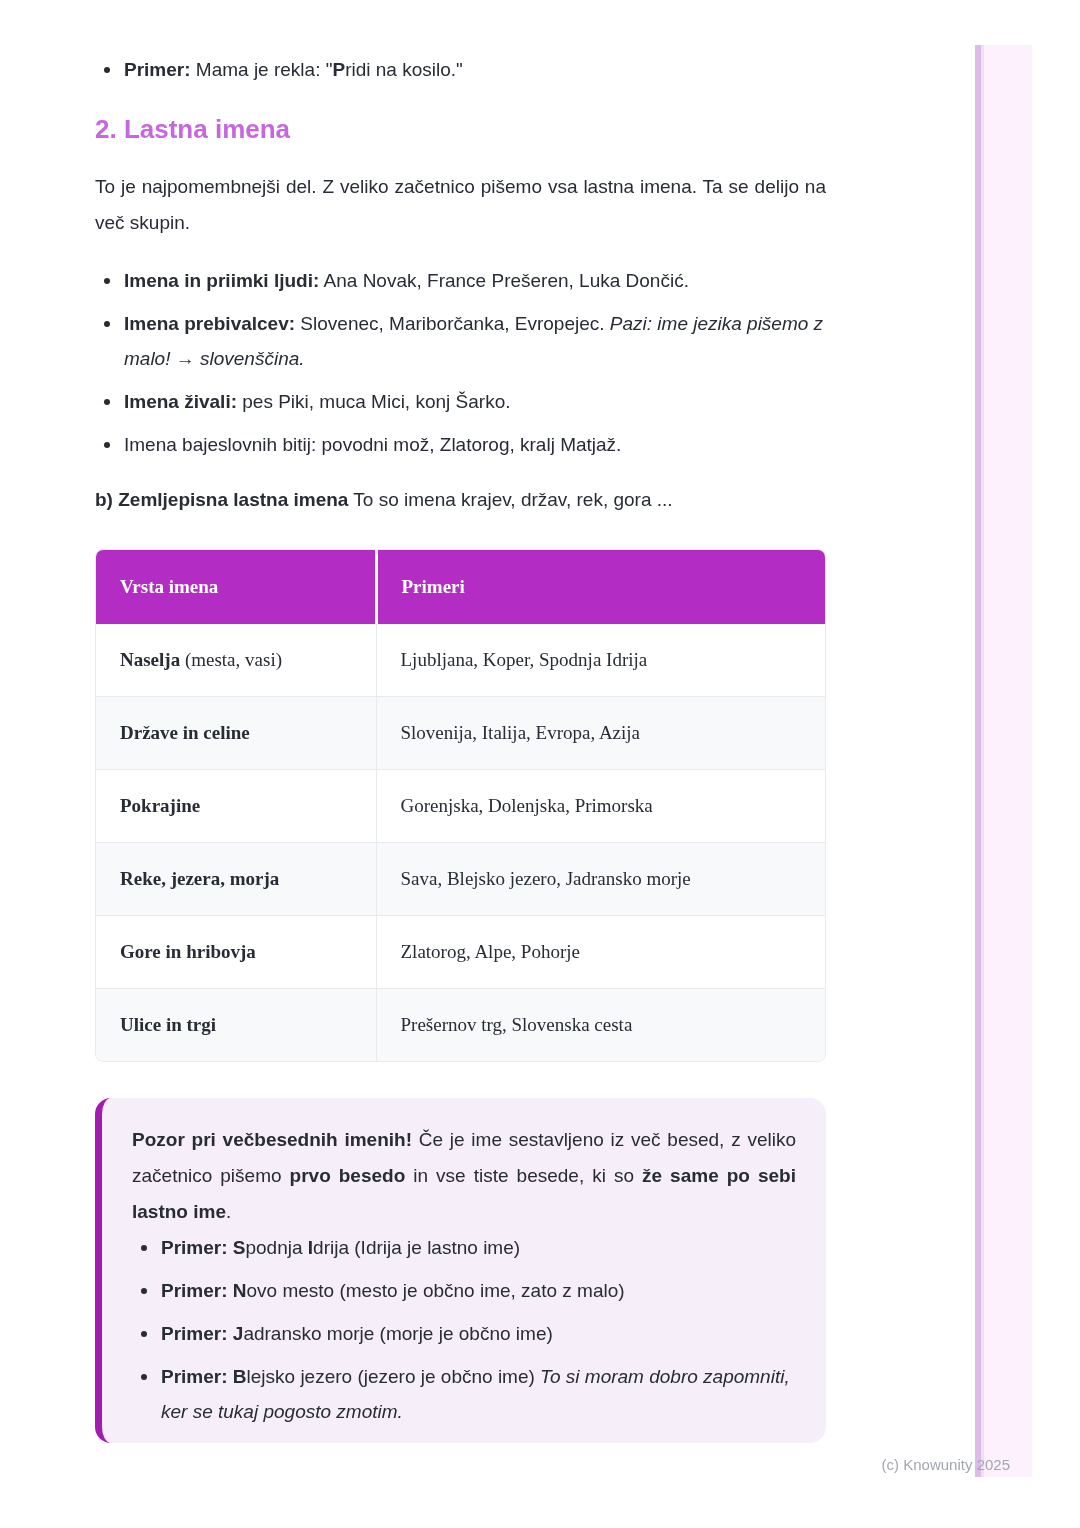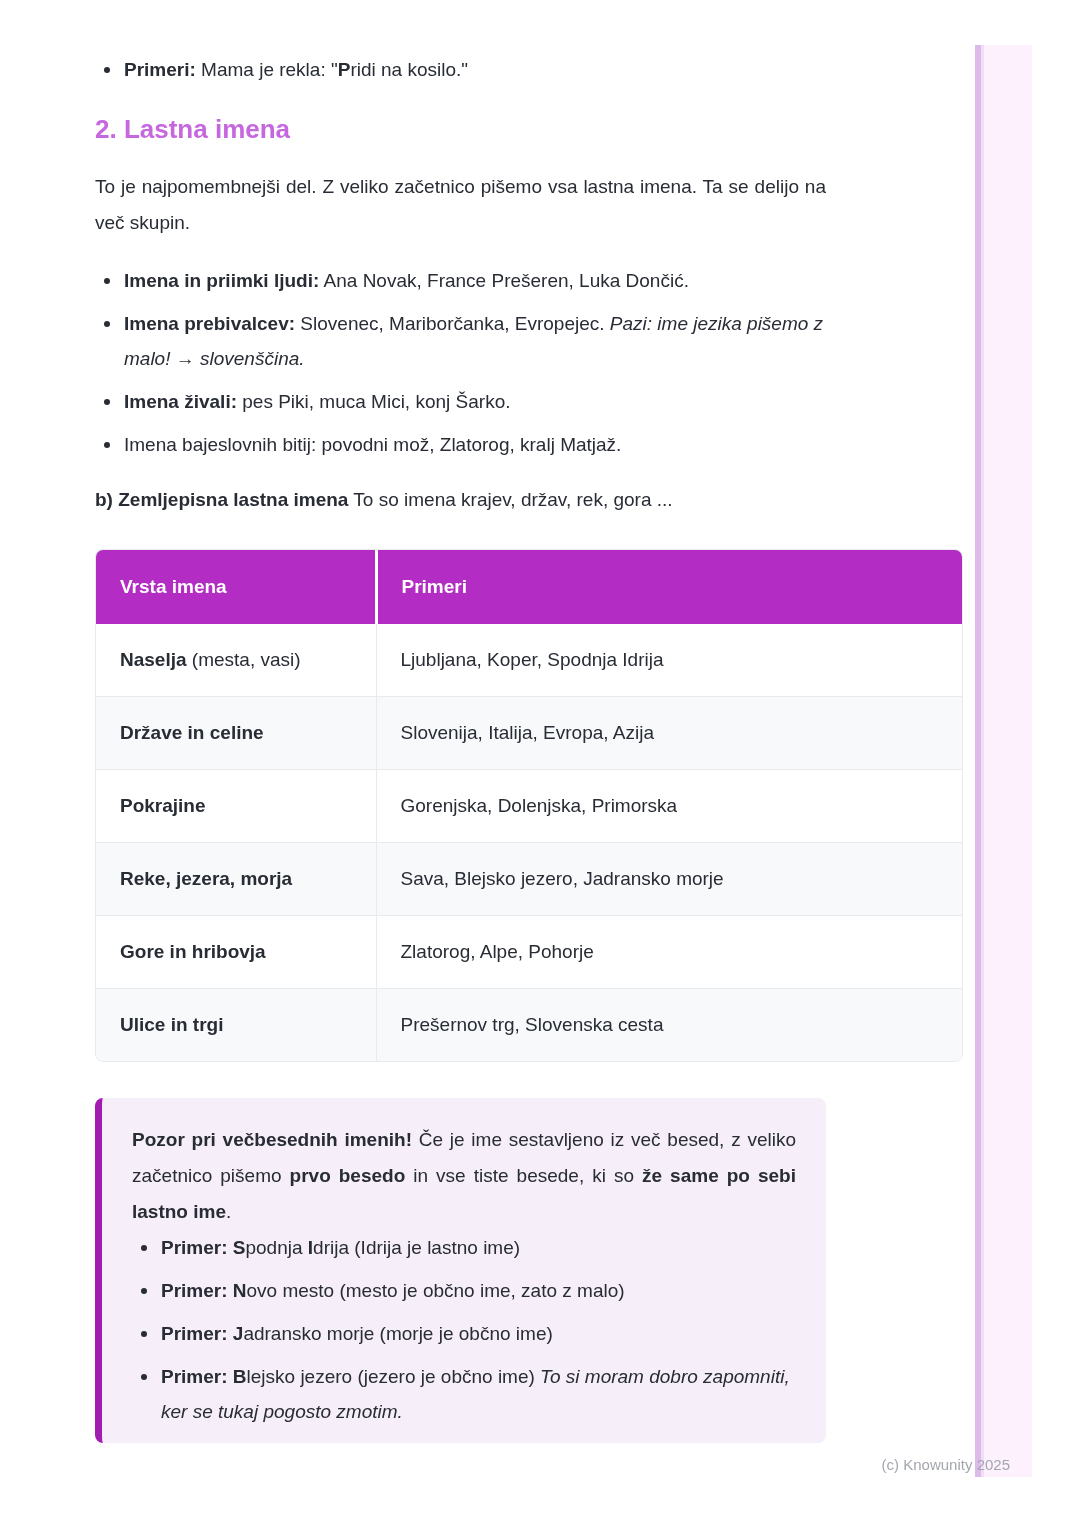"Primeri:" span { text: Primeri -> Primer }
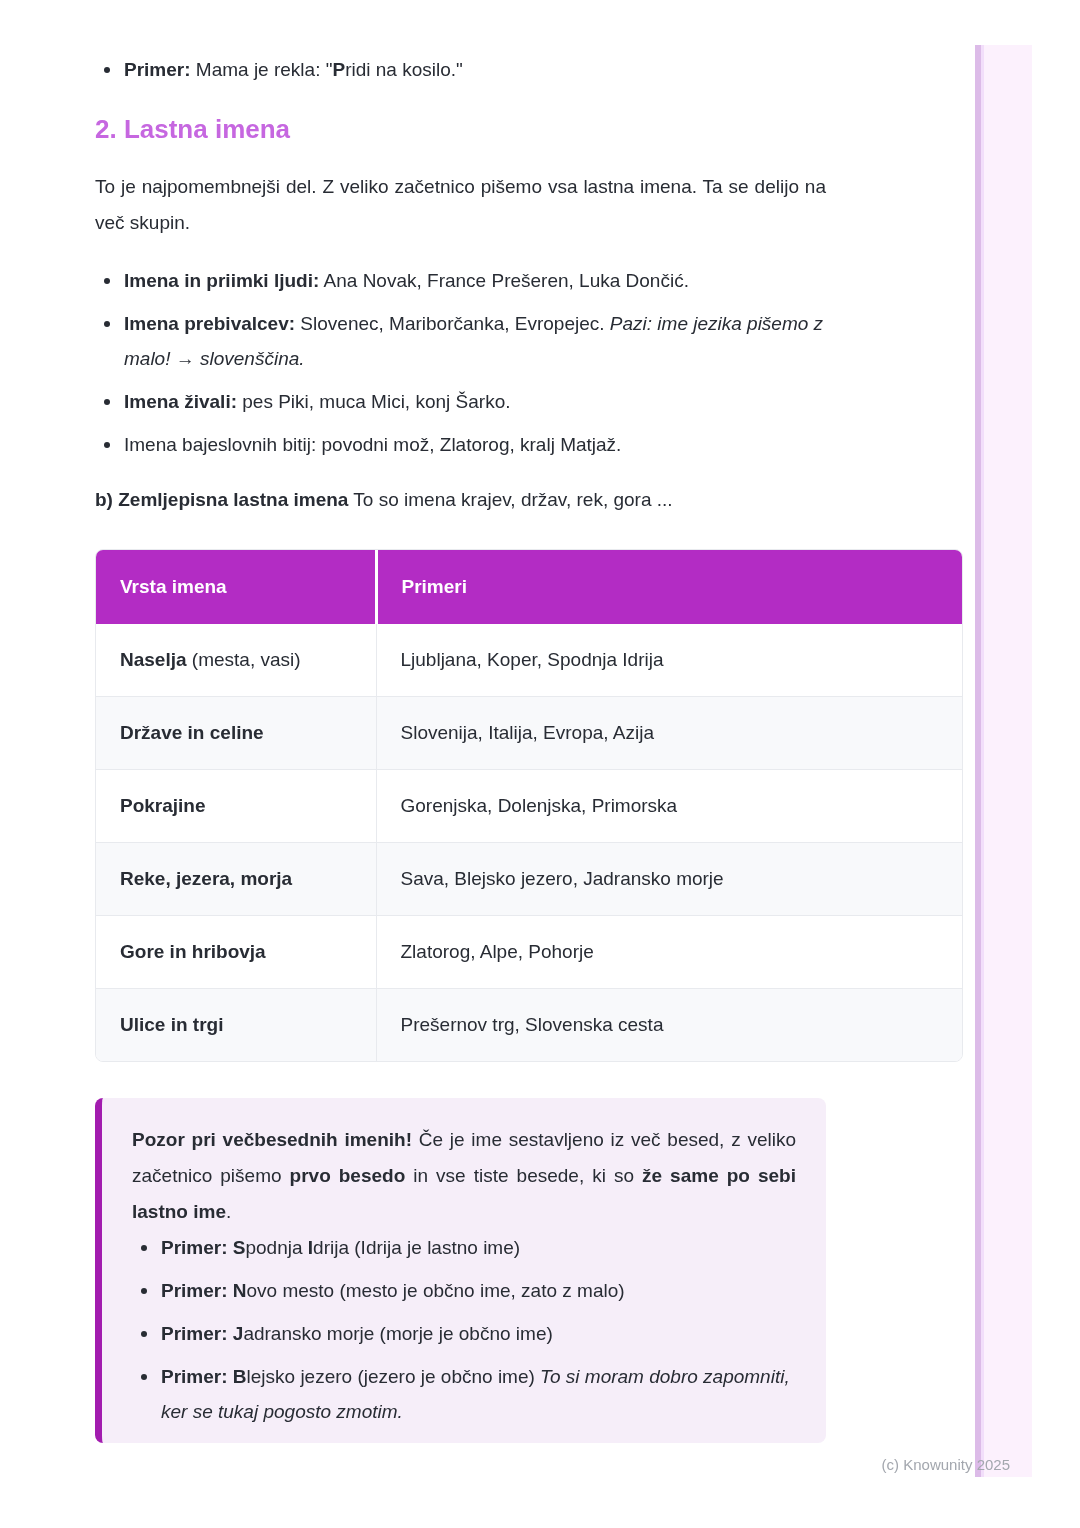"Vrsta imena" .table-wrap { font-family: none -> Liberation Serif, serif; width: 868px -> 731px }
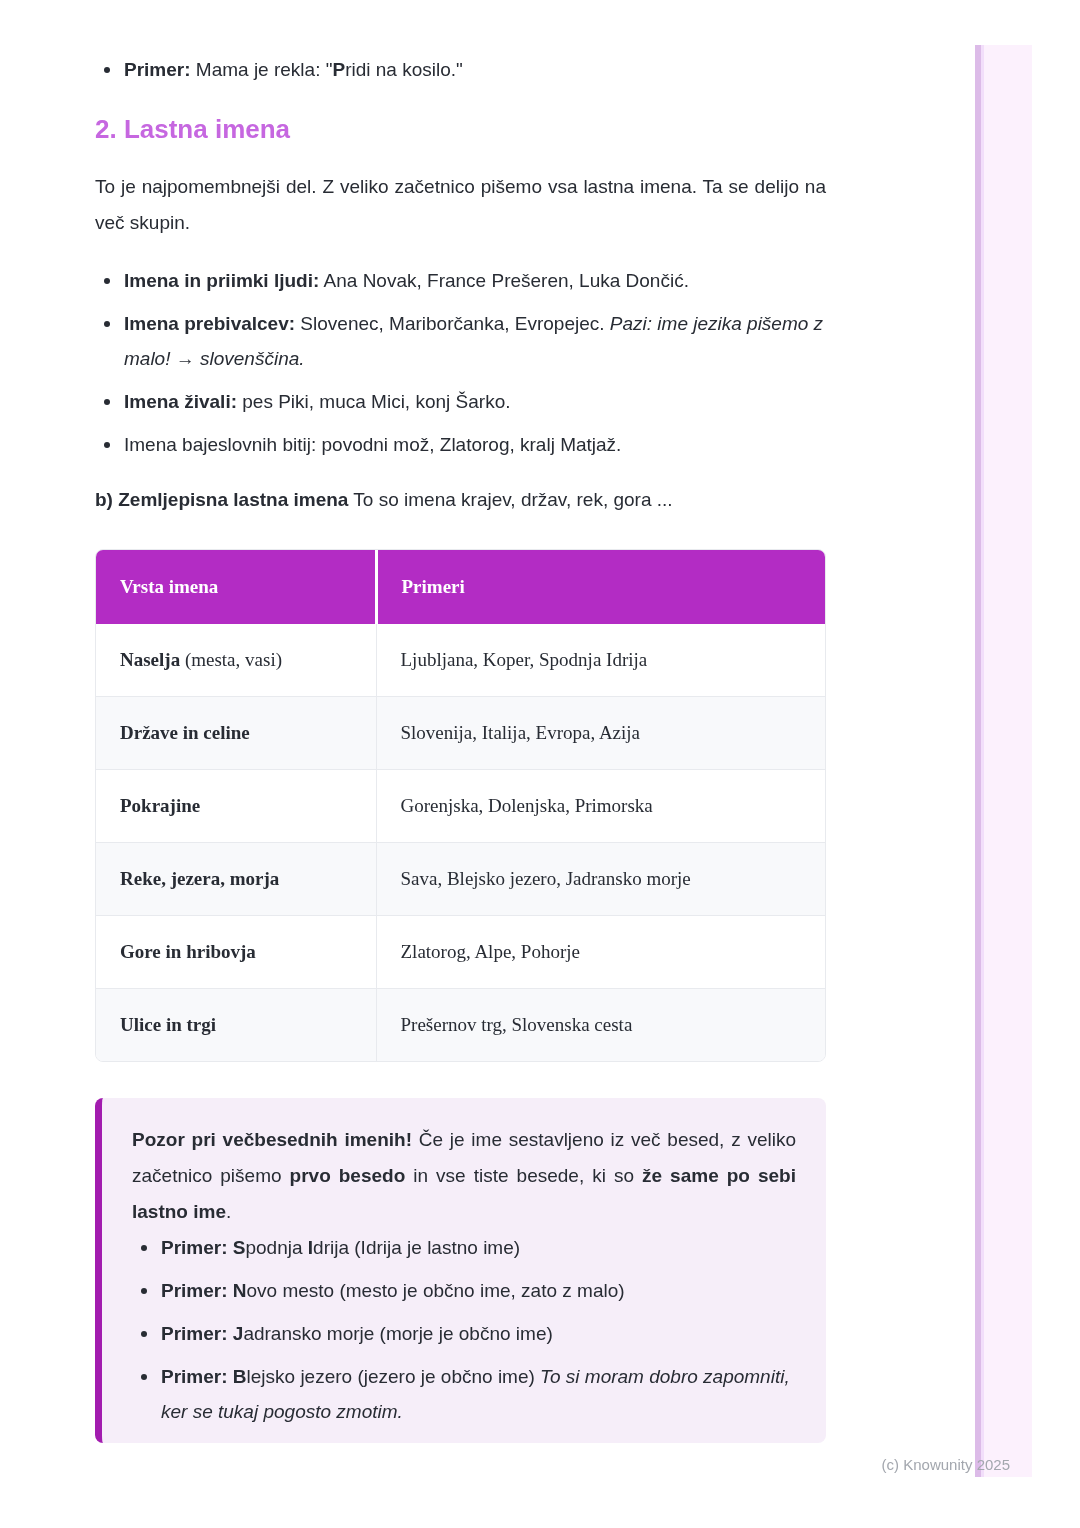"Pozor pri večbesednih imenih! Če" .callout { border-radius: 8px -> 16px }
